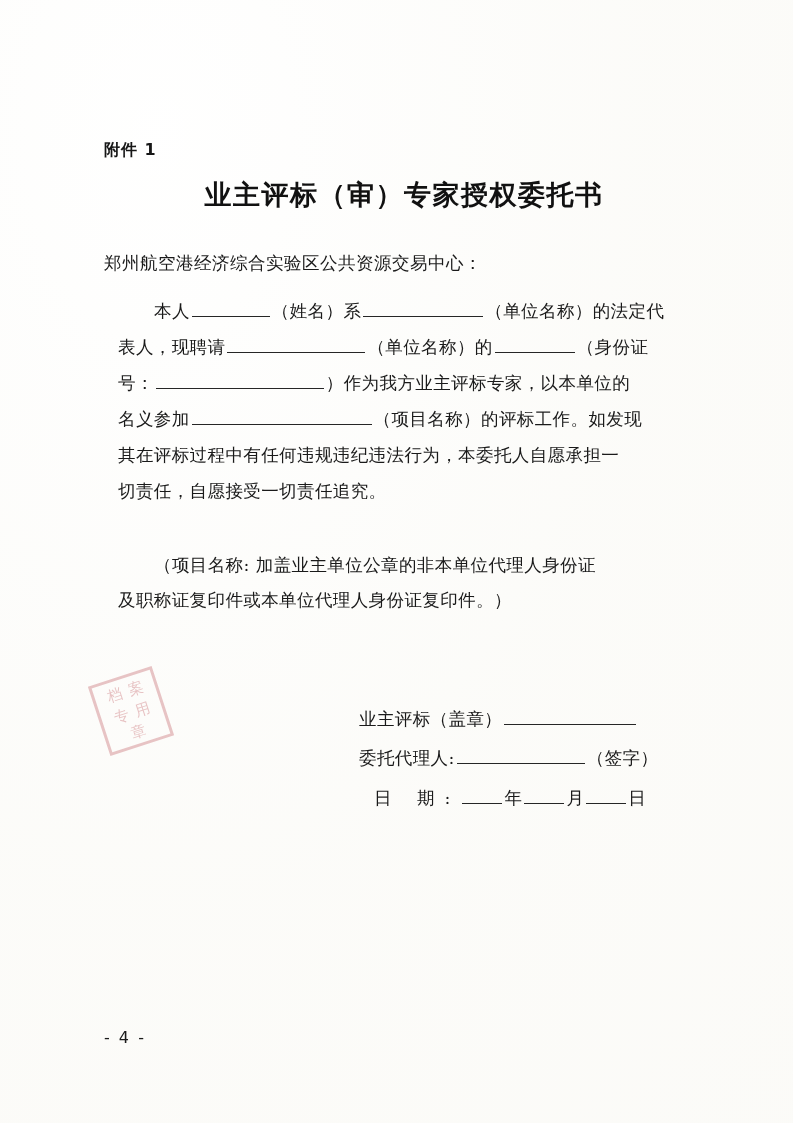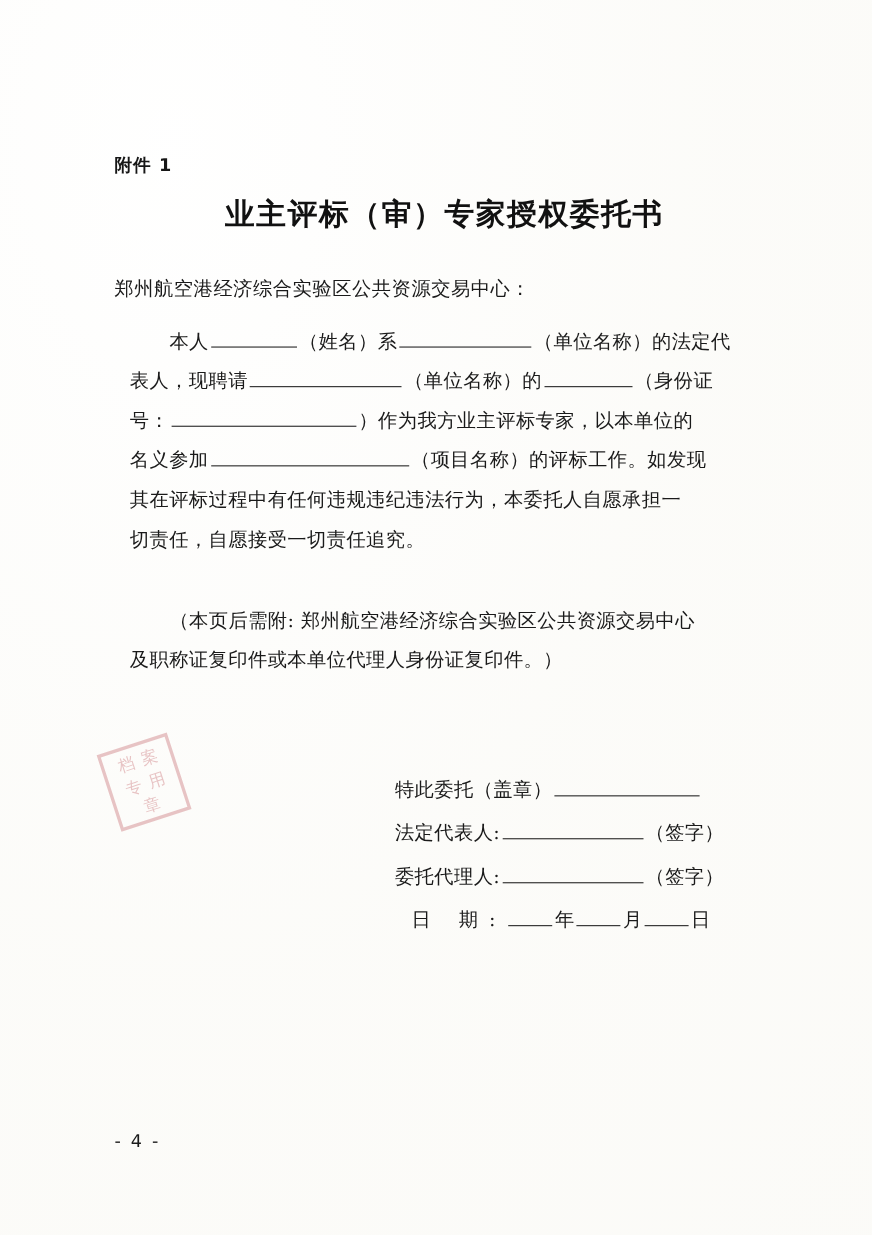"（本页后需附: 郑州航空港经济综合实验区公共资源交易中心" span { text: 本页后需附: 郑州航空港经济综合实验区公共资源交易中心 -> 项目名称: 加盖业主单位公章的非本单位代理人身份证 }
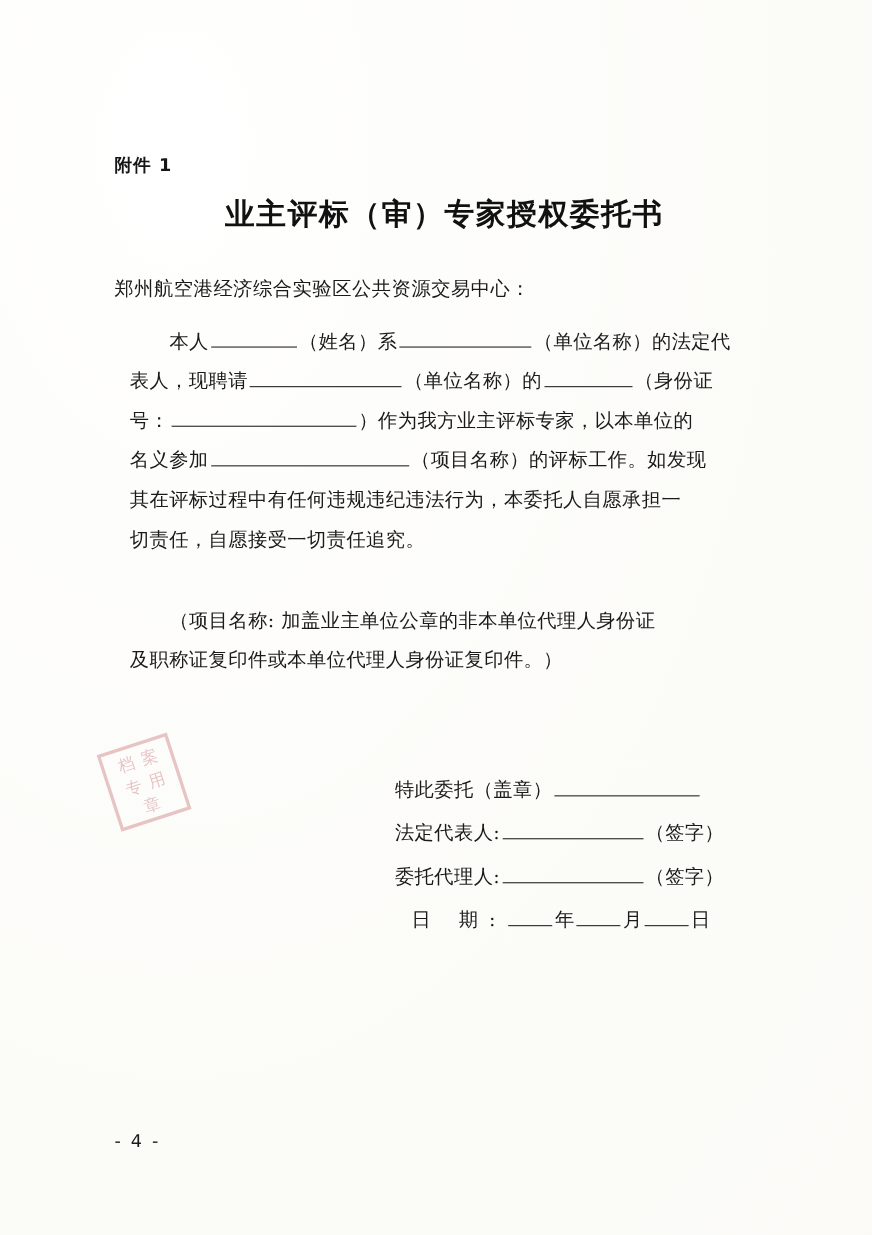"特此委托（盖章）" span { text: 特此委托 -> 业主评标 }
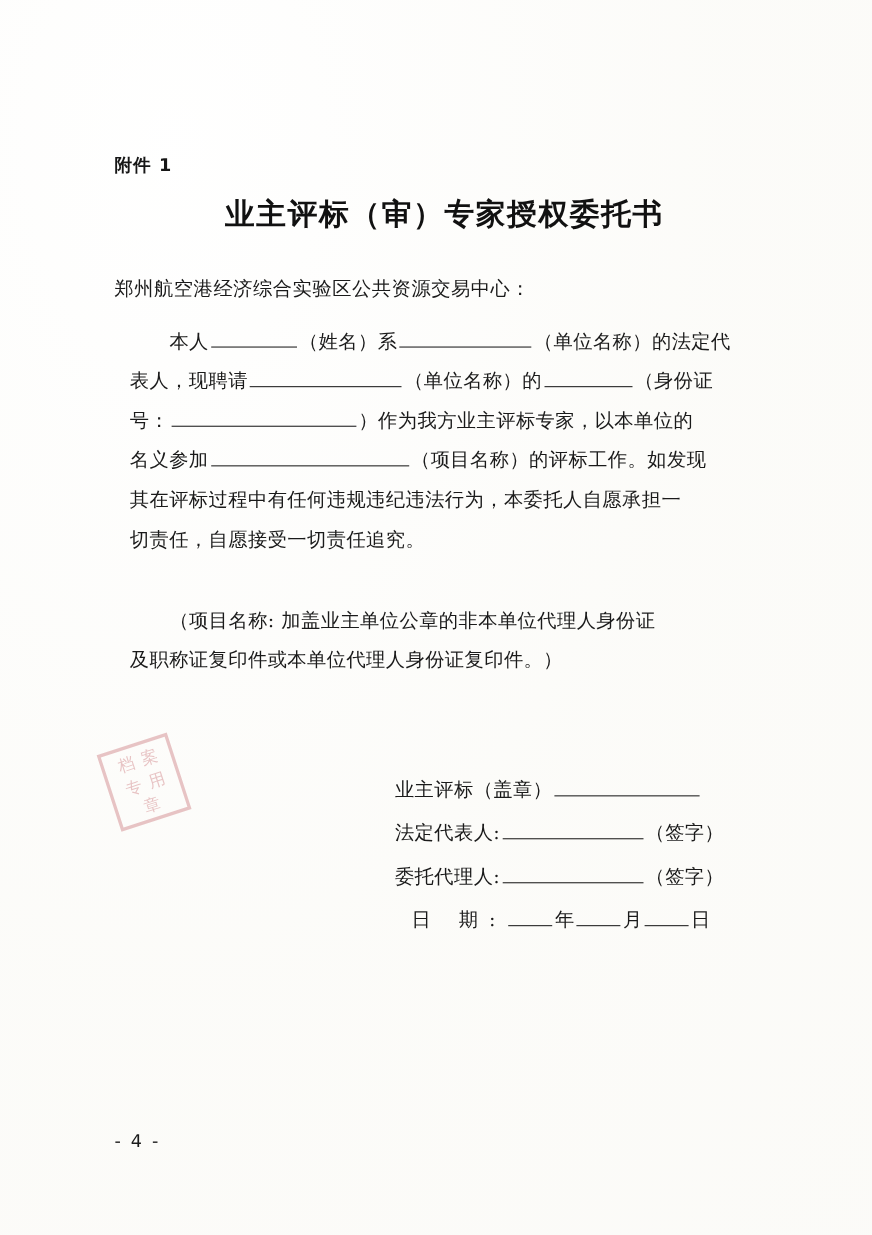"法定代表人: （签字）" div.sig-line { html: <div><span>法定代表人:</span><span></span><span>（签字）</span></div> -> none }
